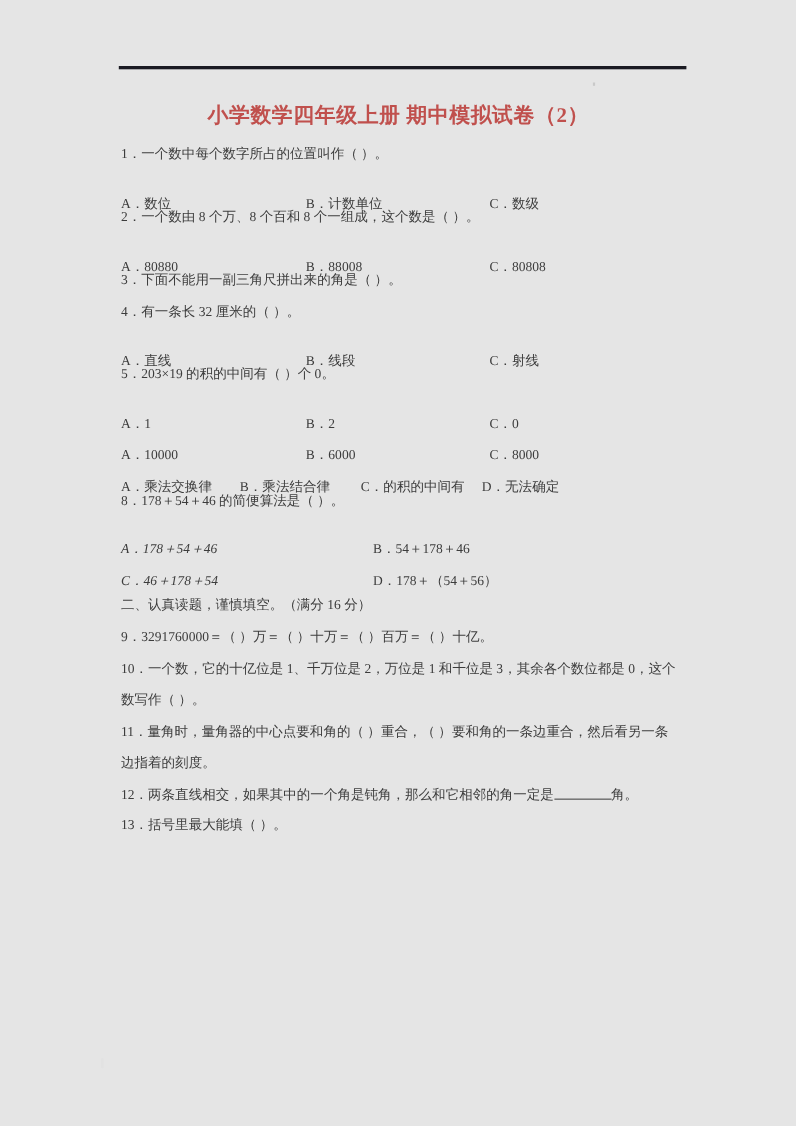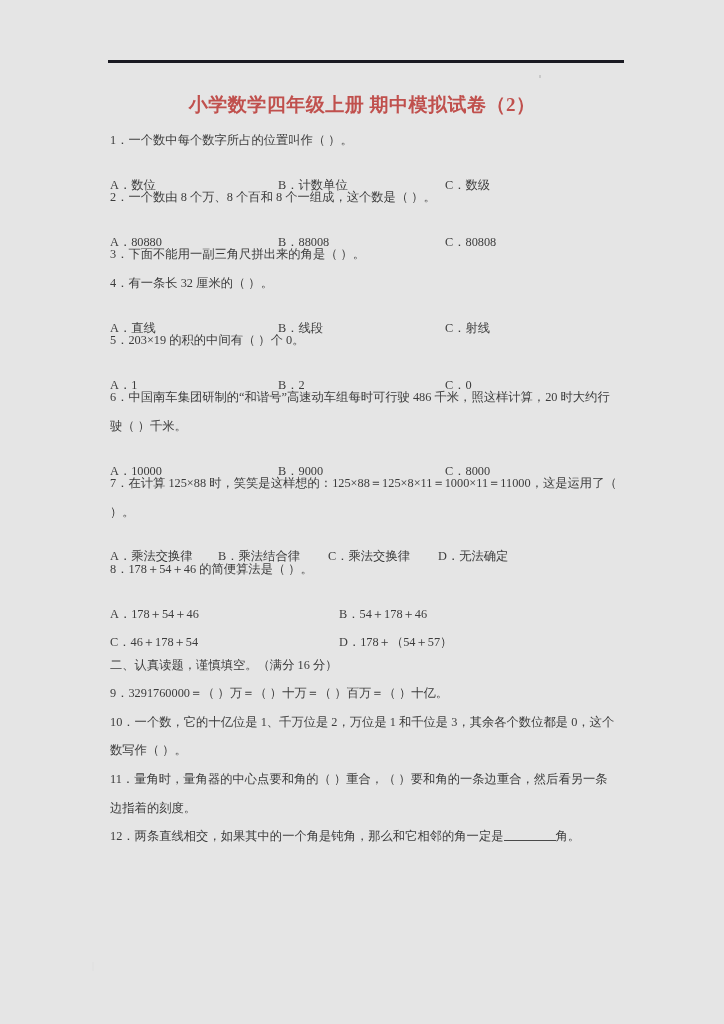"6．中国南车集团研制的“和谐号”高速动车组每时可行驶 486" div.qtext { html: <div>6．中国南车集团研制的“和谐号”高速动车组每时可行驶 486 千米，照这样计算，20 时大约行驶（ ）千米。</div> -> none }
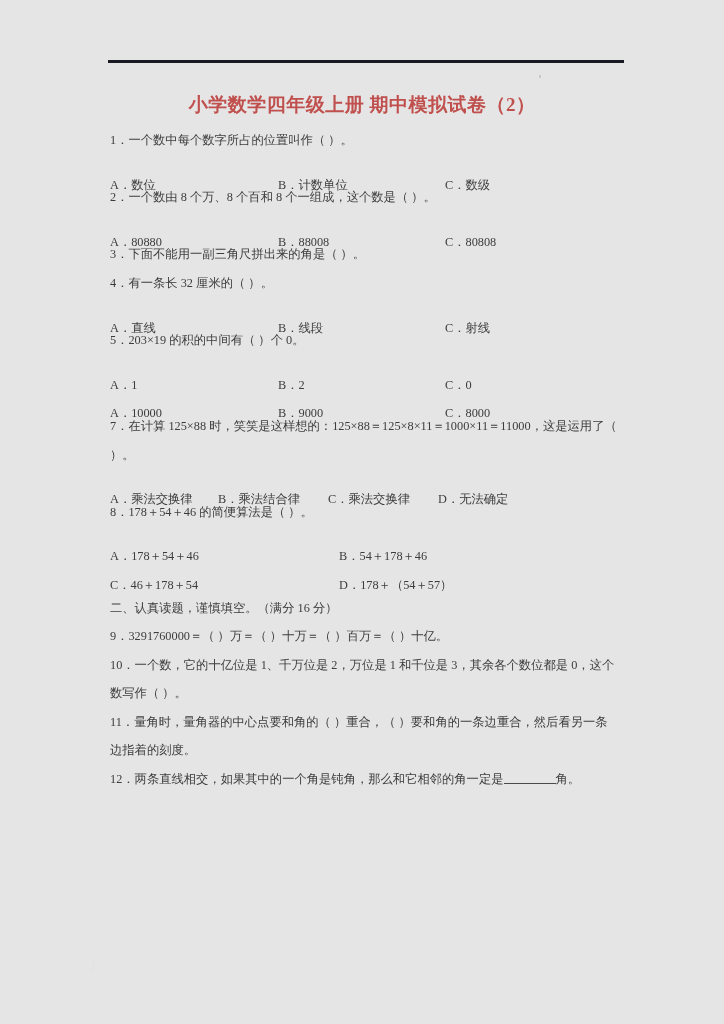"B．9000" span.opt { text: 9000 -> 6000 }
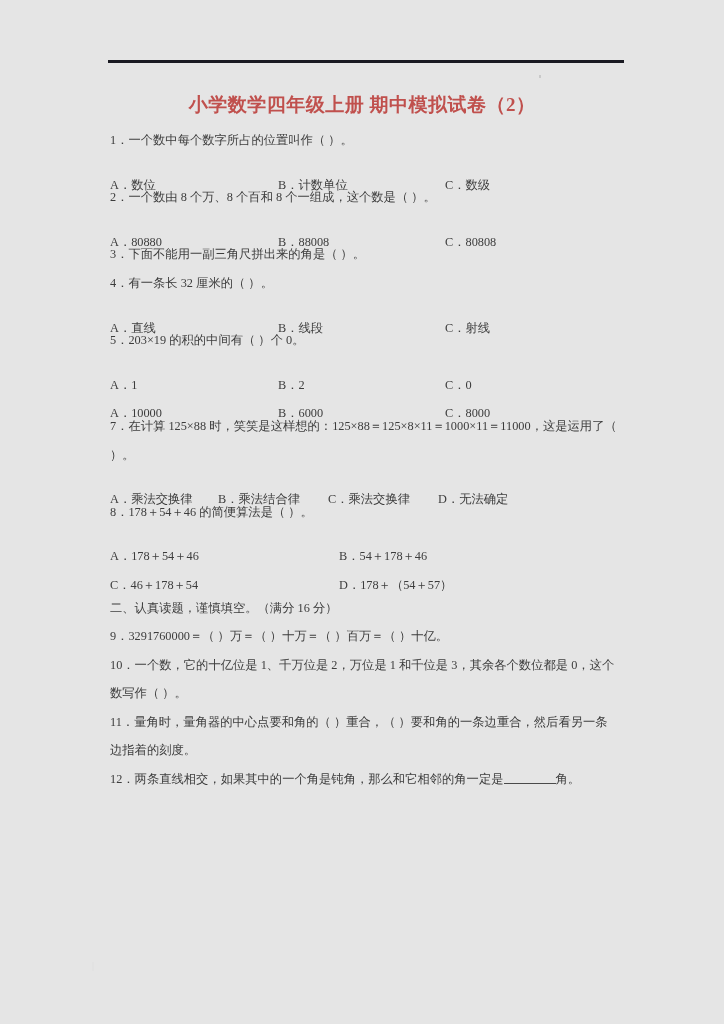"7．在计算 125×88" div.qtext { html: <div>7．在计算 125×88 时，笑笑是这样想的：125×88＝125×8×11＝1000×11＝11000，这是运用了（ ）。</div> -> none }
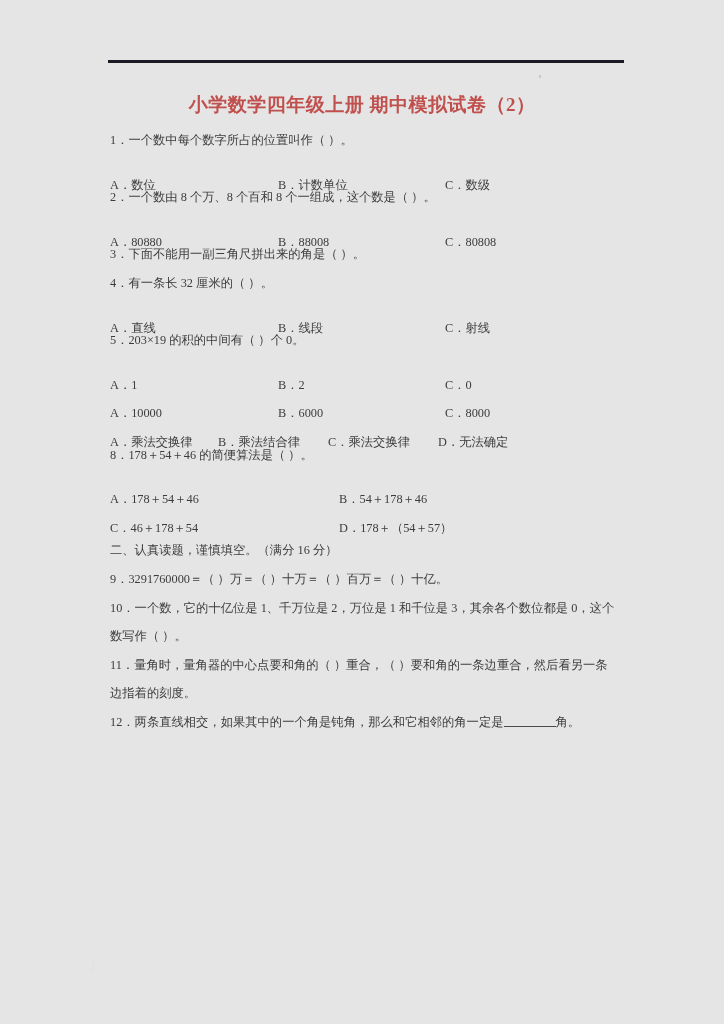"C．乘法交换律" span.opt { text: 乘法交换律 -> 的积的中间有 }
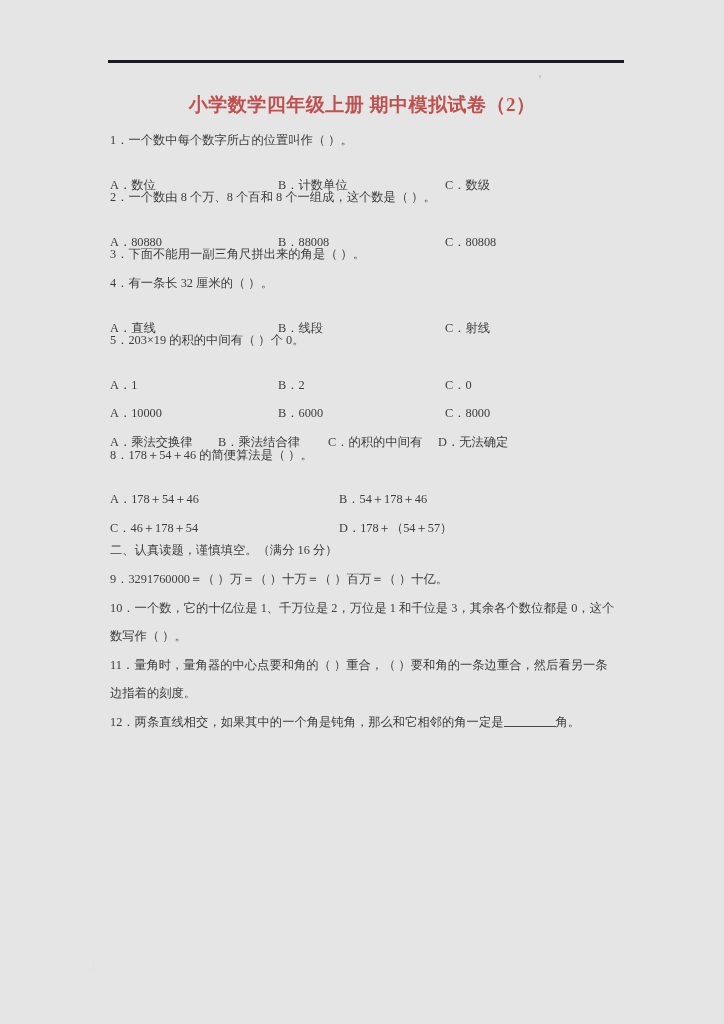"A．178＋54＋46" .opts.wide2 .opt.c1 { font-style: none -> italic }
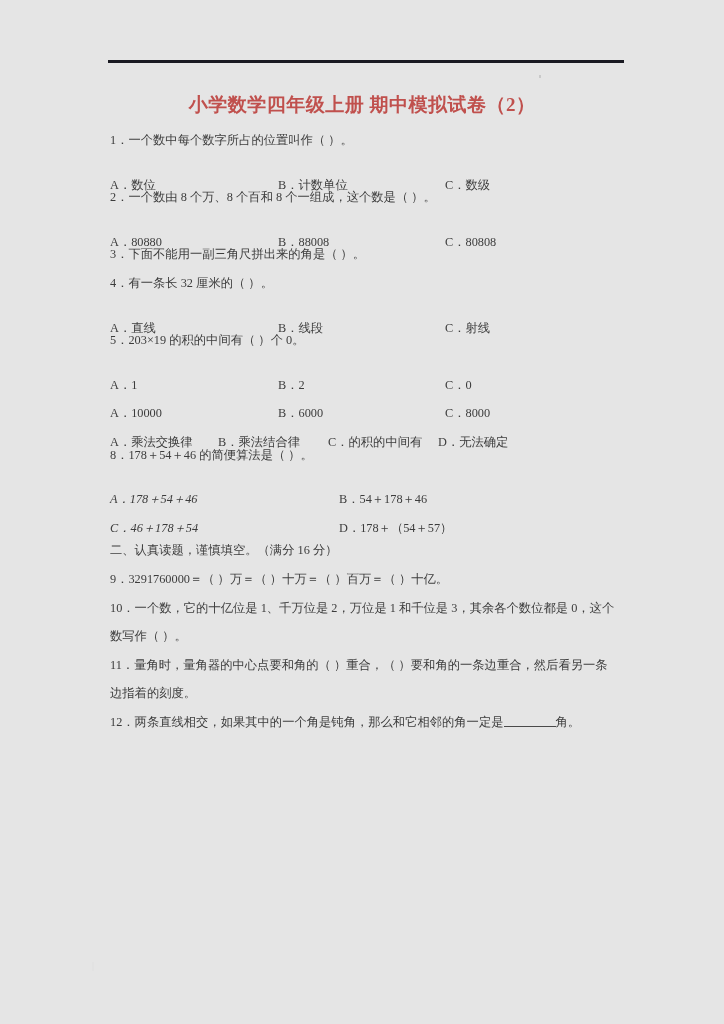"D．178＋（54＋57）" span.opt { text: 57 -> 56 }
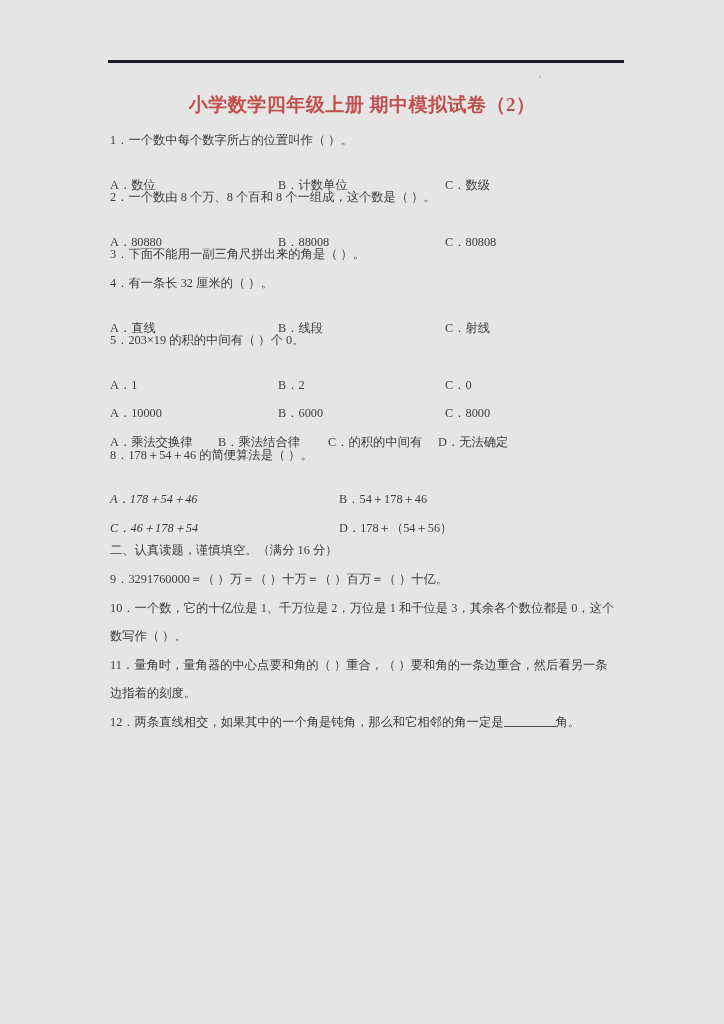"13．括号里最大能填（ ）。" div.qtext { html: none -> <div>13．括号里最大能填（ ）。</div> }
